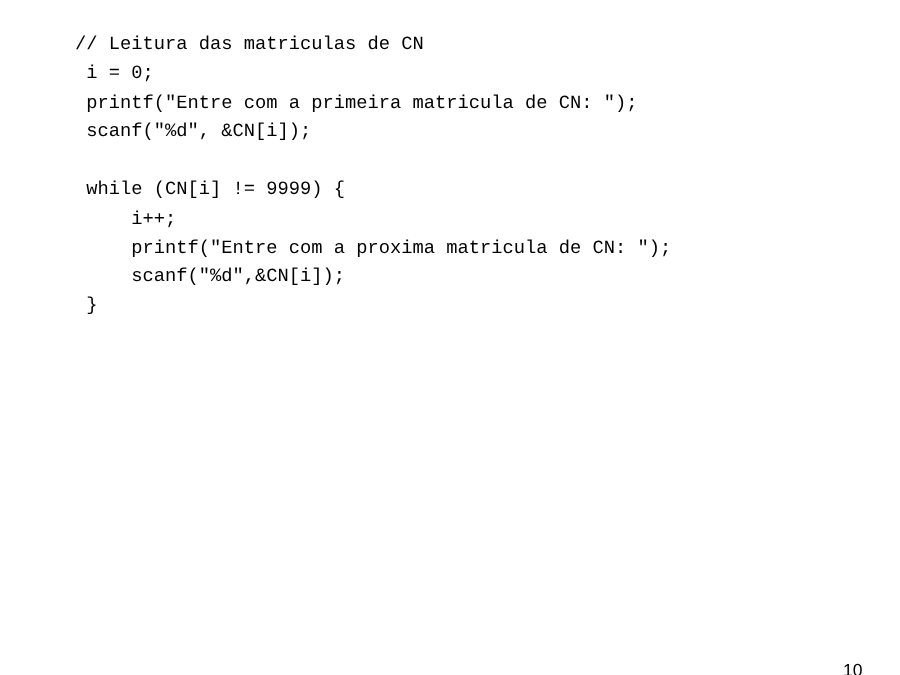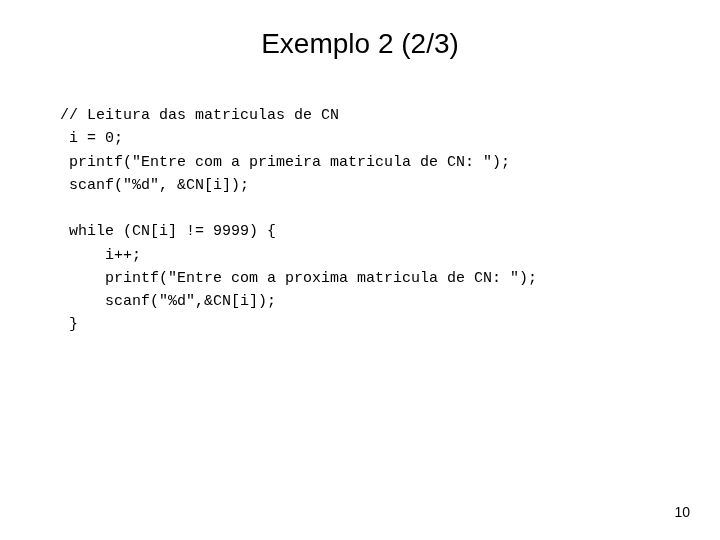"Exemplo 2 (2/3)" div.title { html: <div>Exemplo 2 (2/3)</div> -> none }
